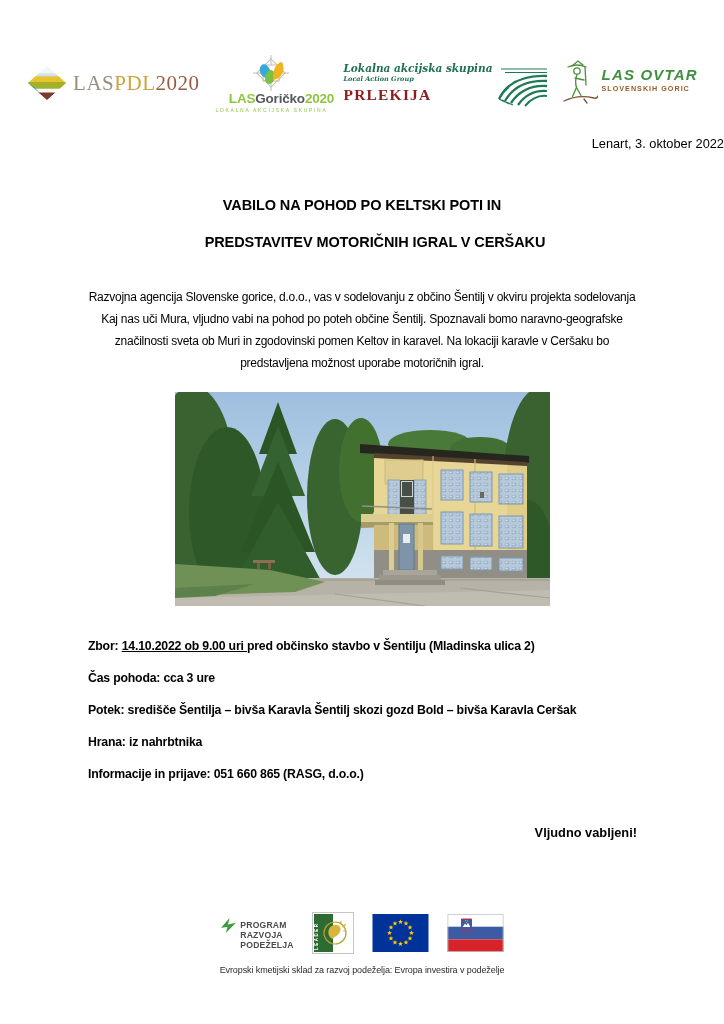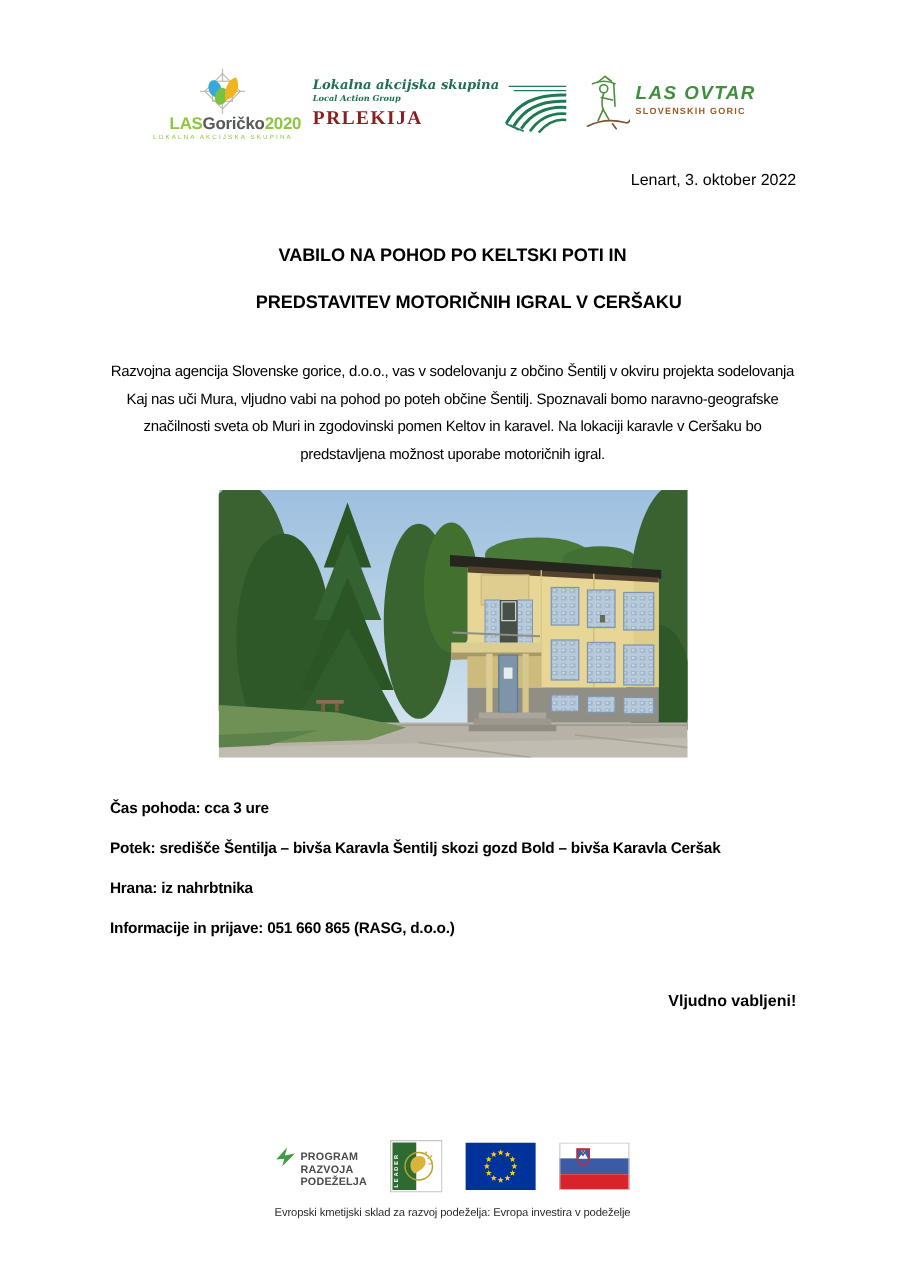"LASPDL2020" div.logo { html: none -> <div> <svg> <defs> <clipPath> <polygon></polygon> </clipPath> </defs> <g> <rect></rect> <rect></rect> <rect></rect> <rect></rect> <polygon></polygon> <polygon></polygon> </g> </svg> <div><span>LAS</span><span>PDL</span><span>2020</span></div> </div> }
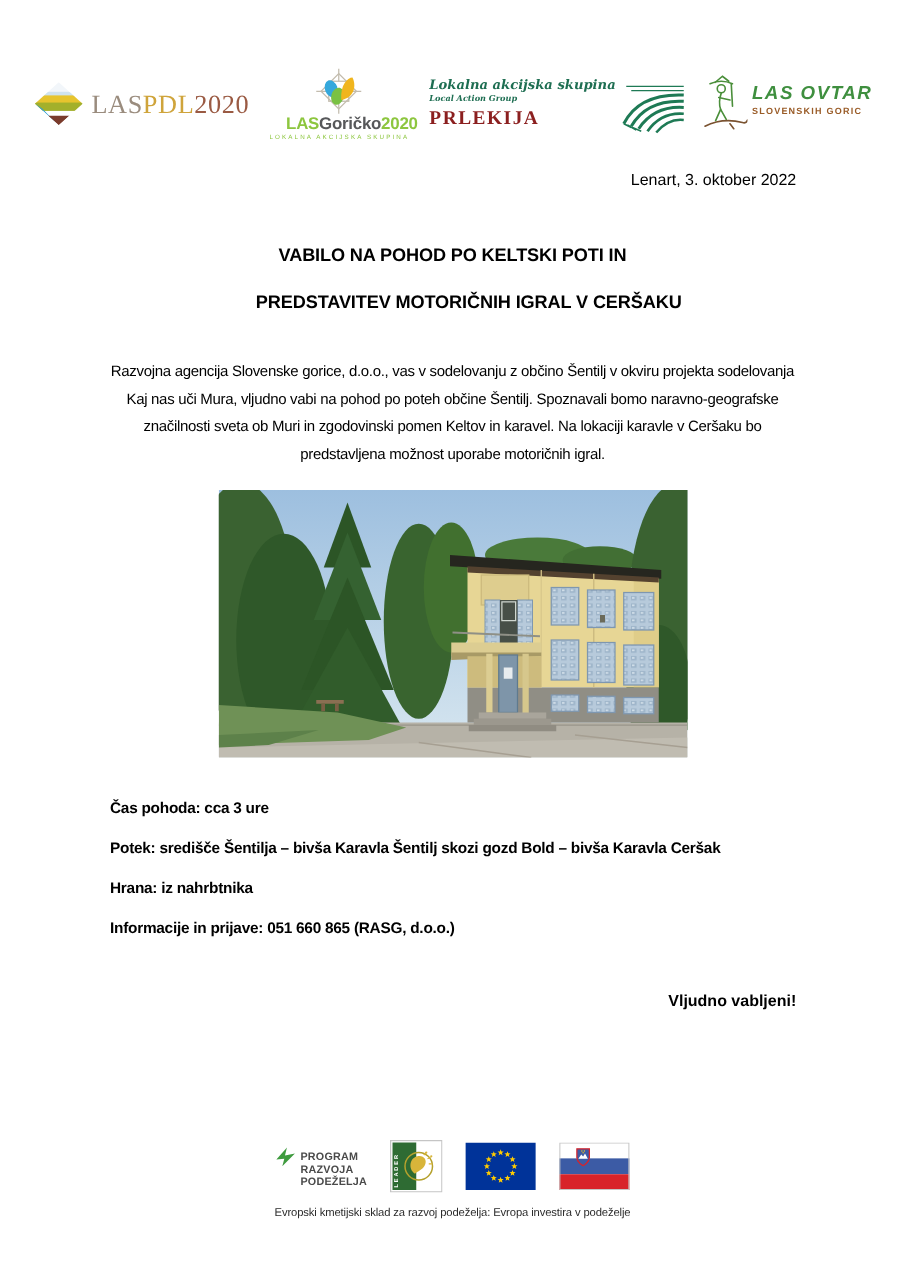"Lenart, 3. oktober 2022" .dateline { padding-right: 87px -> none }
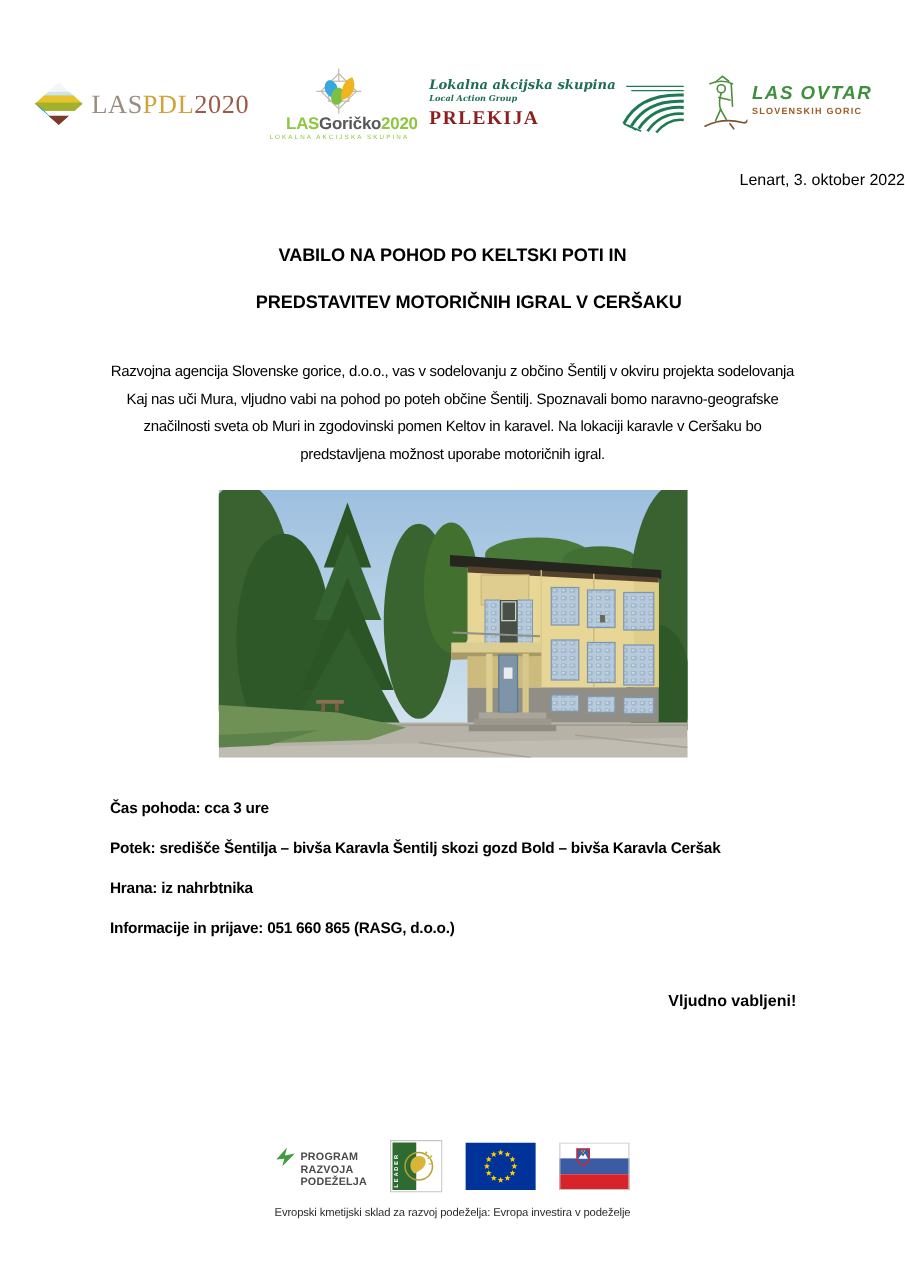"Zbor: 14.10.2022 ob 9.00 uri" div.line { html: none -> <div><span>Zbor: </span><span>14.10.2022 ob 9.00 uri </span><span>pred občinsko stavbo v Šentilju (Mladinska ulica 2)</span></div> }
